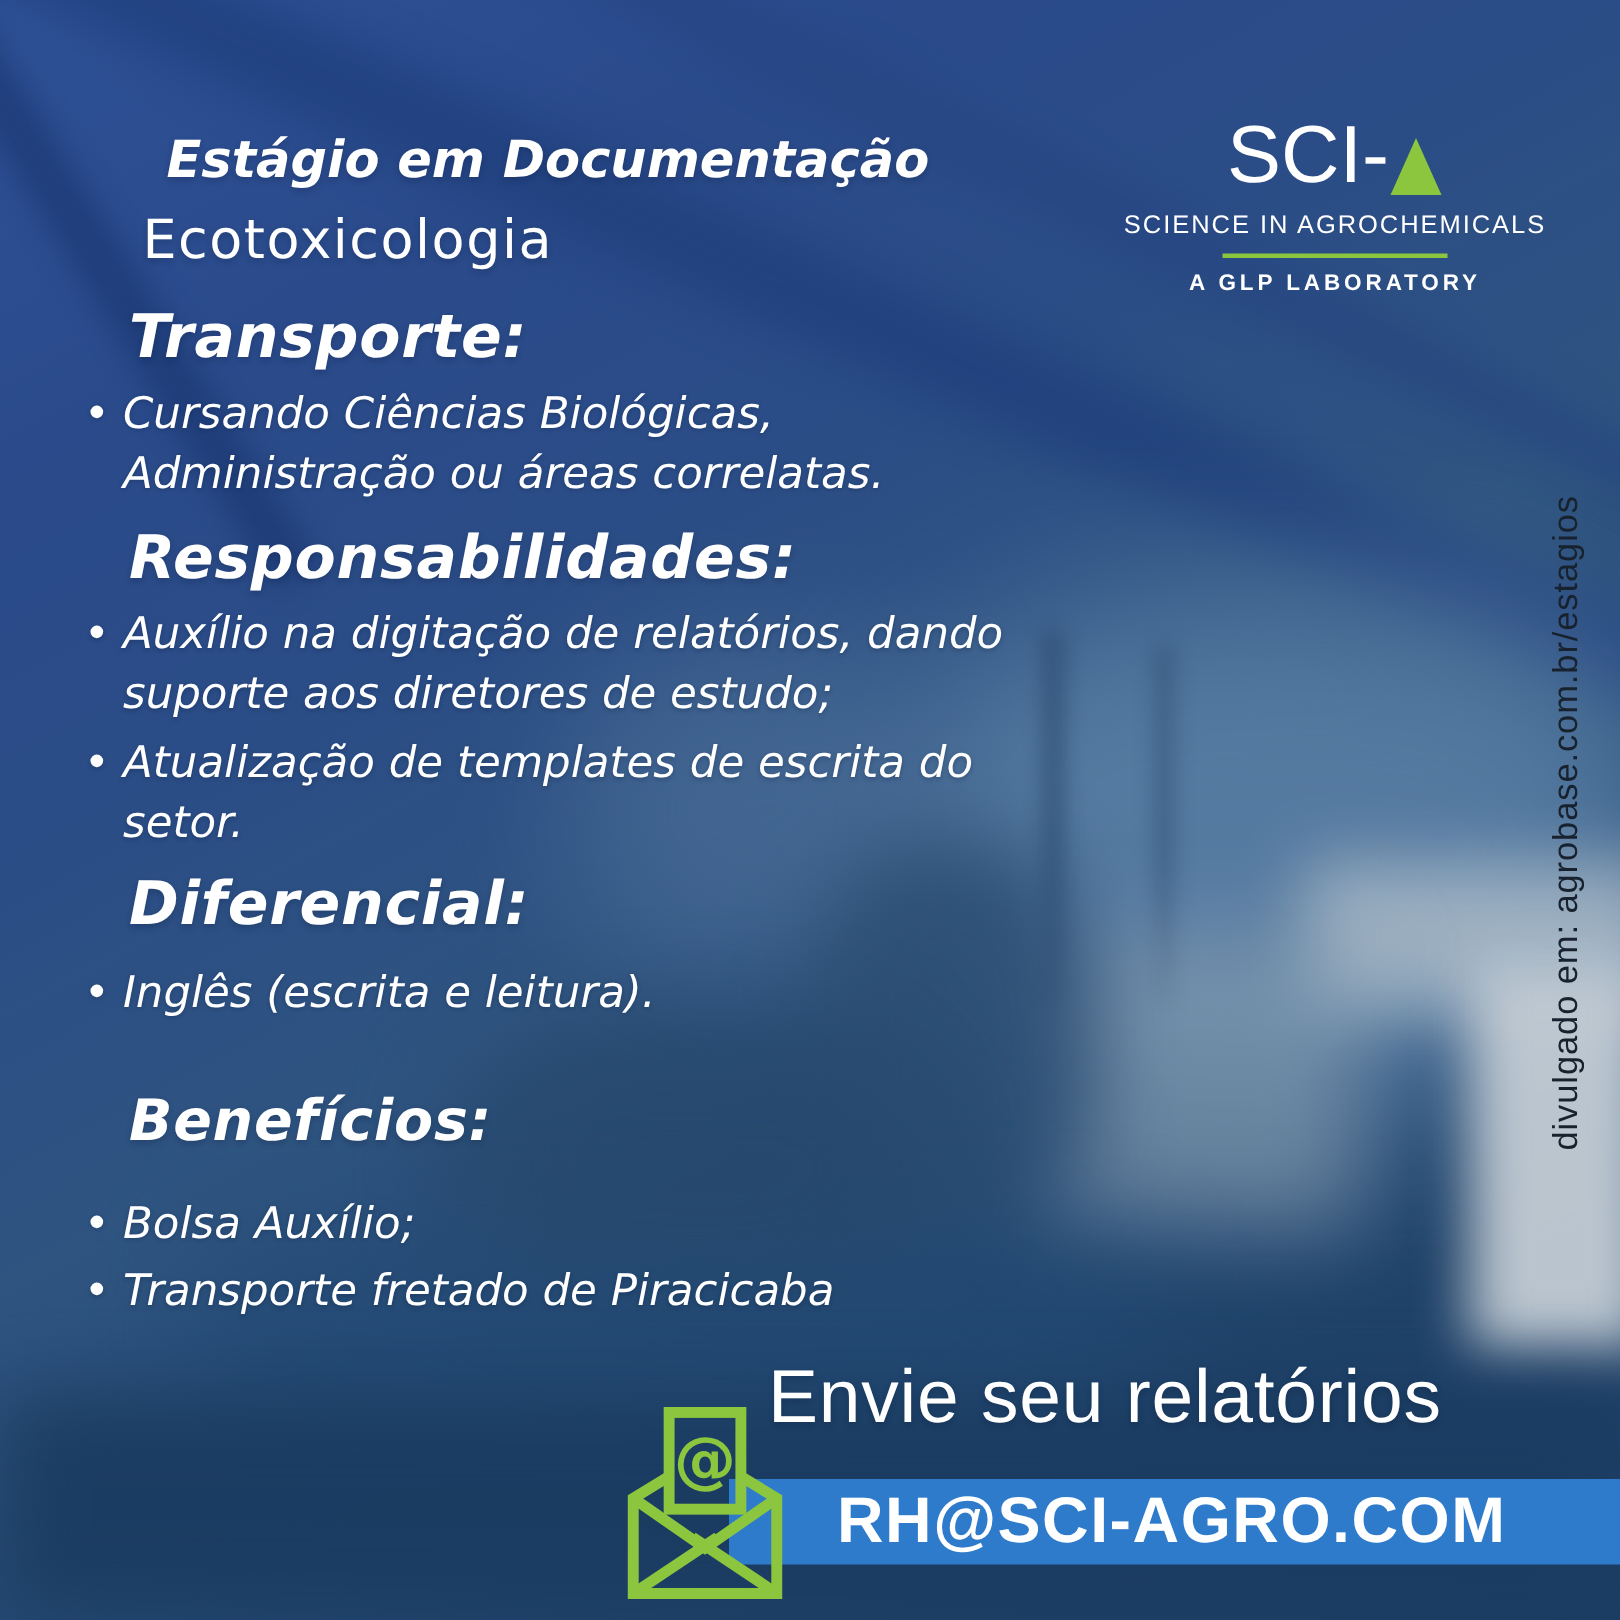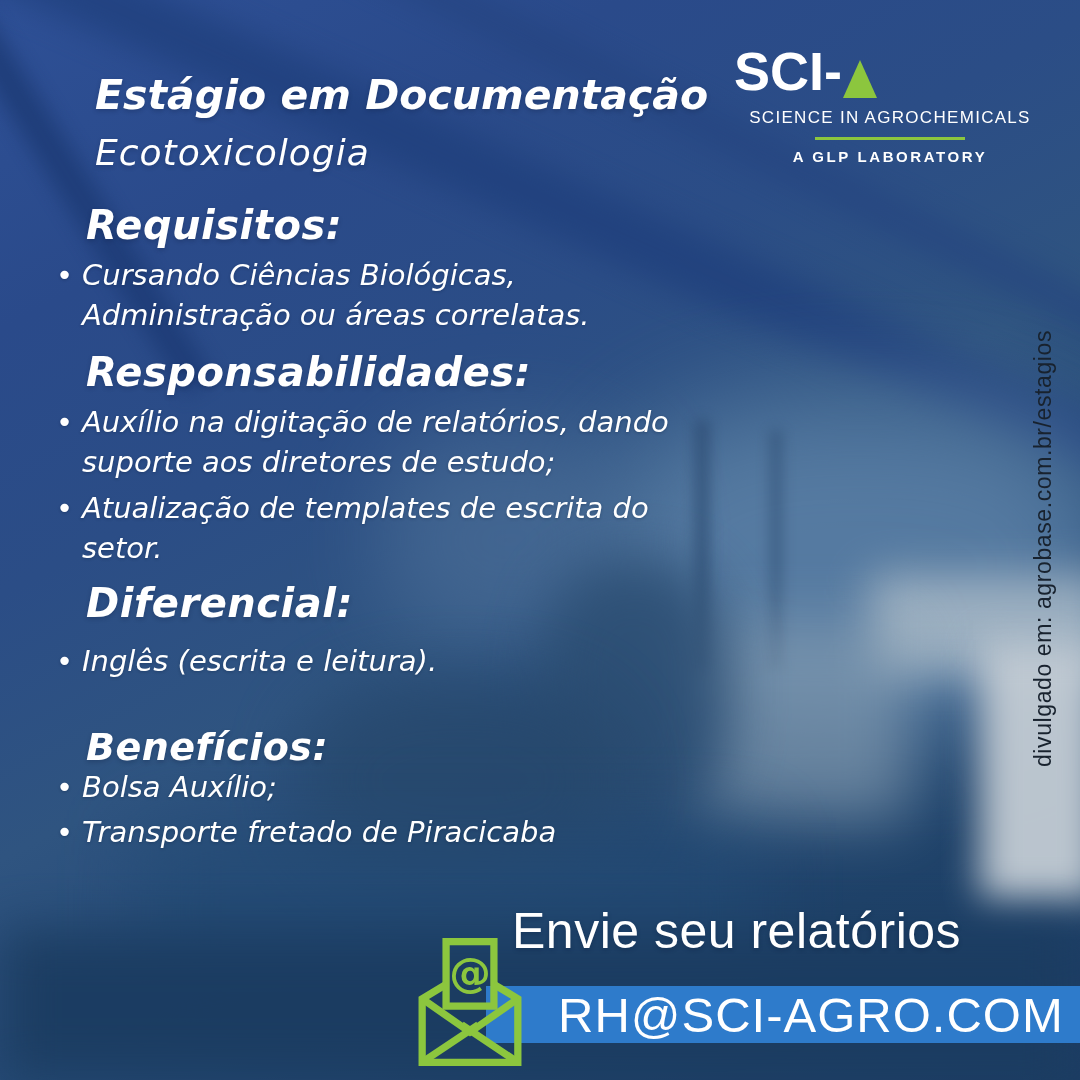"Estágio em Documentação" .title { font-size: 41px -> 34px; margin: 0 -> 16px }
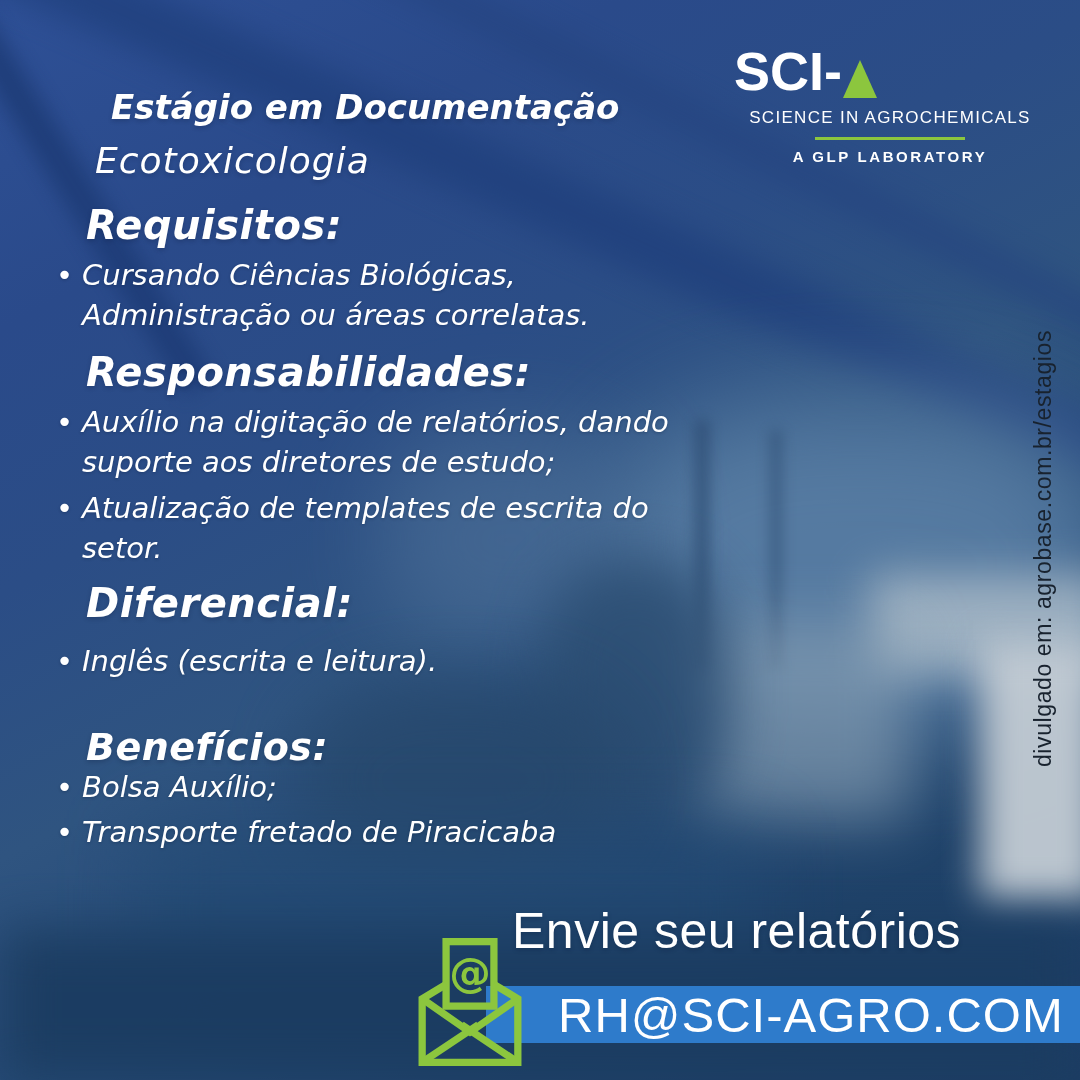"SCI-" .logo-word { font-weight: 700 -> 400; justify-content: none -> center; margin-top: none -> 32px }
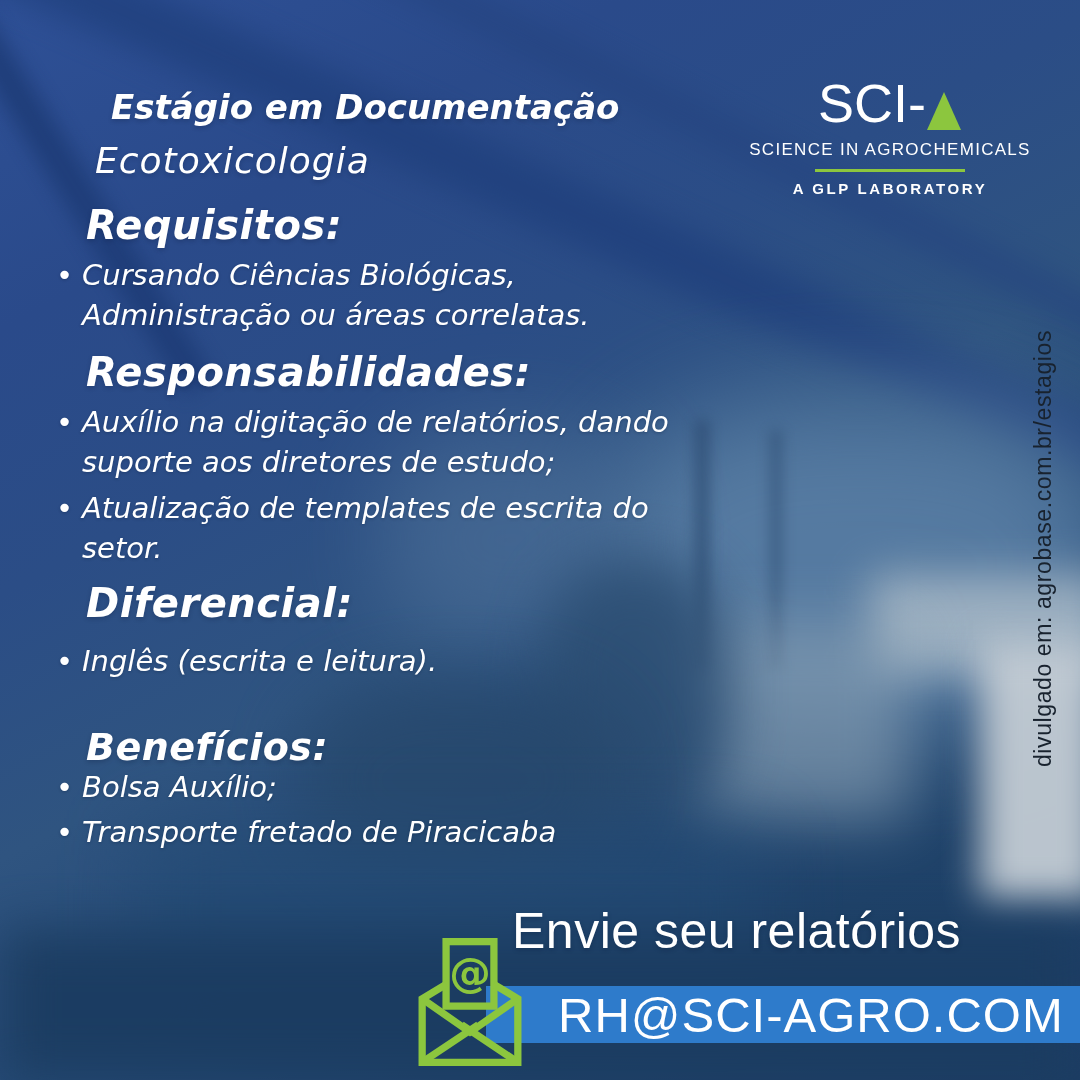"Ecotoxicologia" .subtitle { font-style: italic -> none }
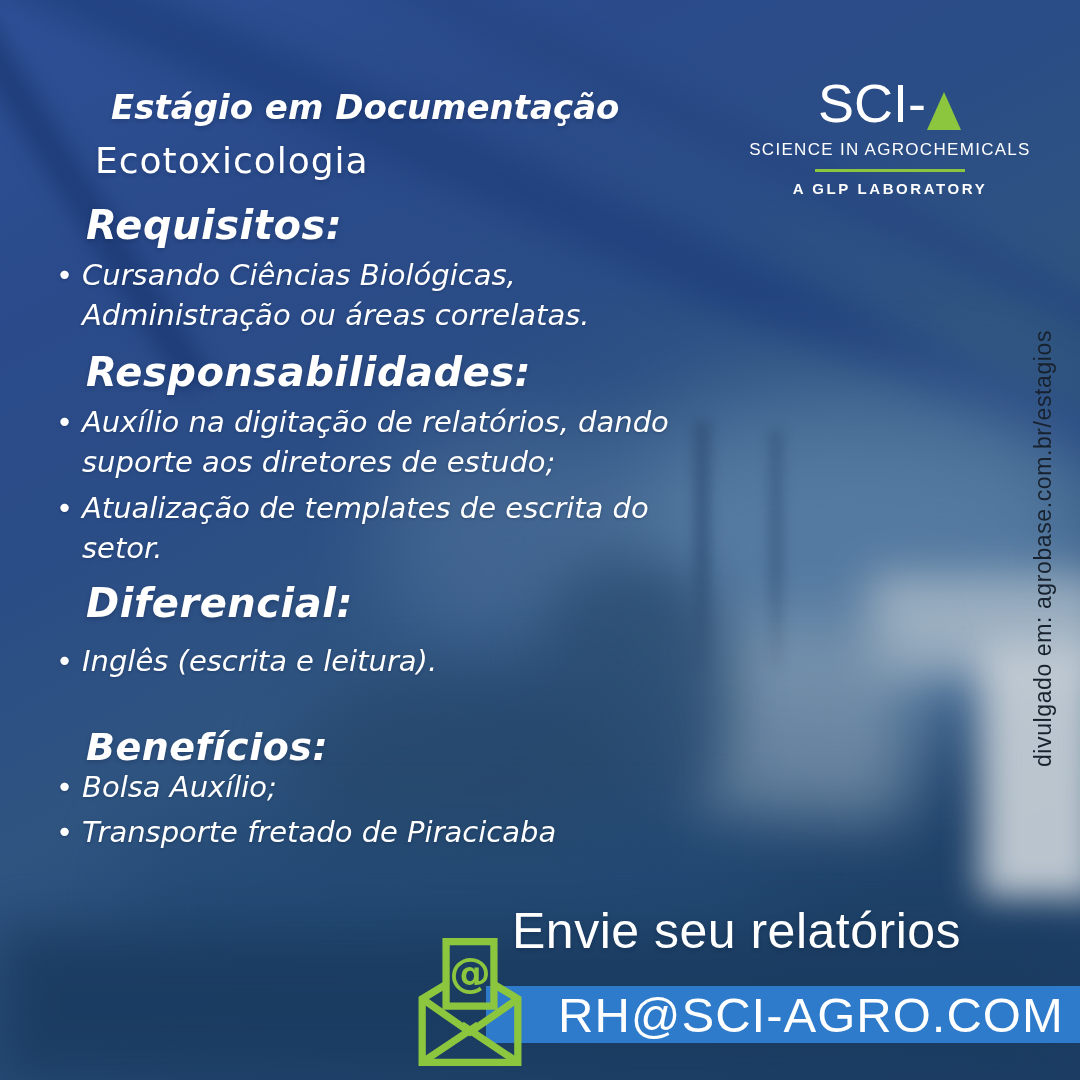"Requisitos:" h2 { text: Requisitos -> Transporte }
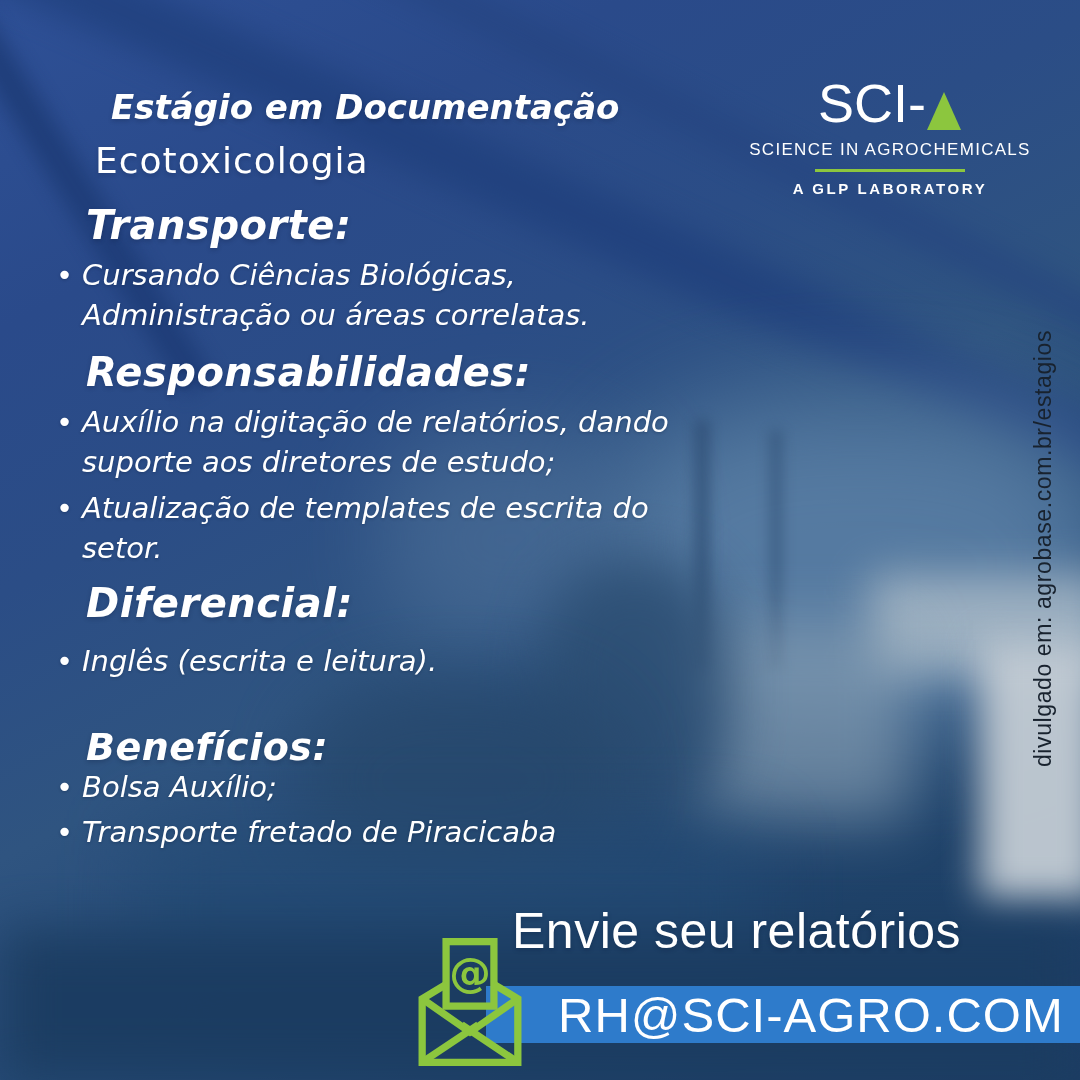"Benefícios:" .sec-beneficios h2 { margin-bottom: 0 -> 28px }
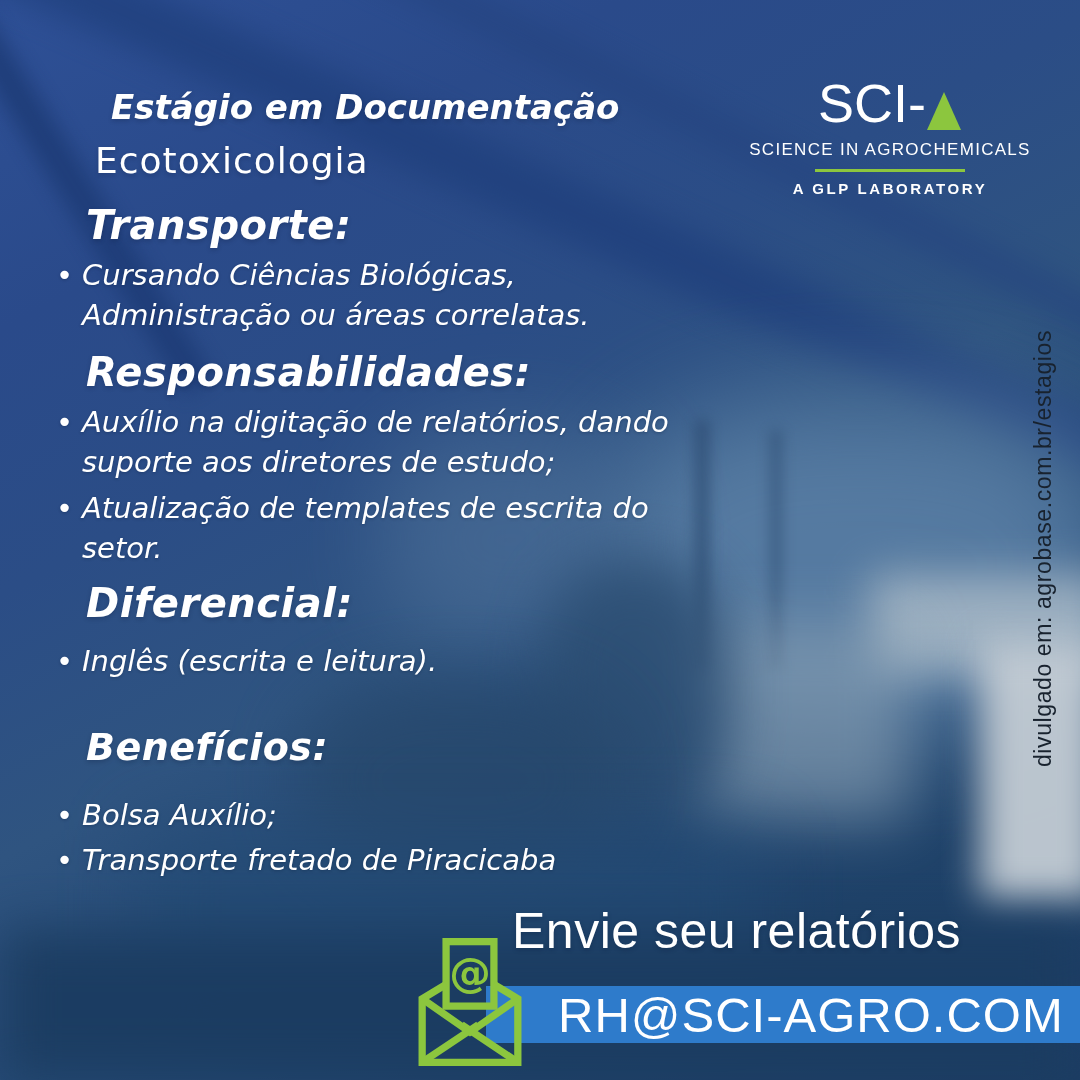"RH@SCI-AGRO.COM" .email-bar span { font-size: 49px -> 43px; font-weight: 400 -> 700 }
